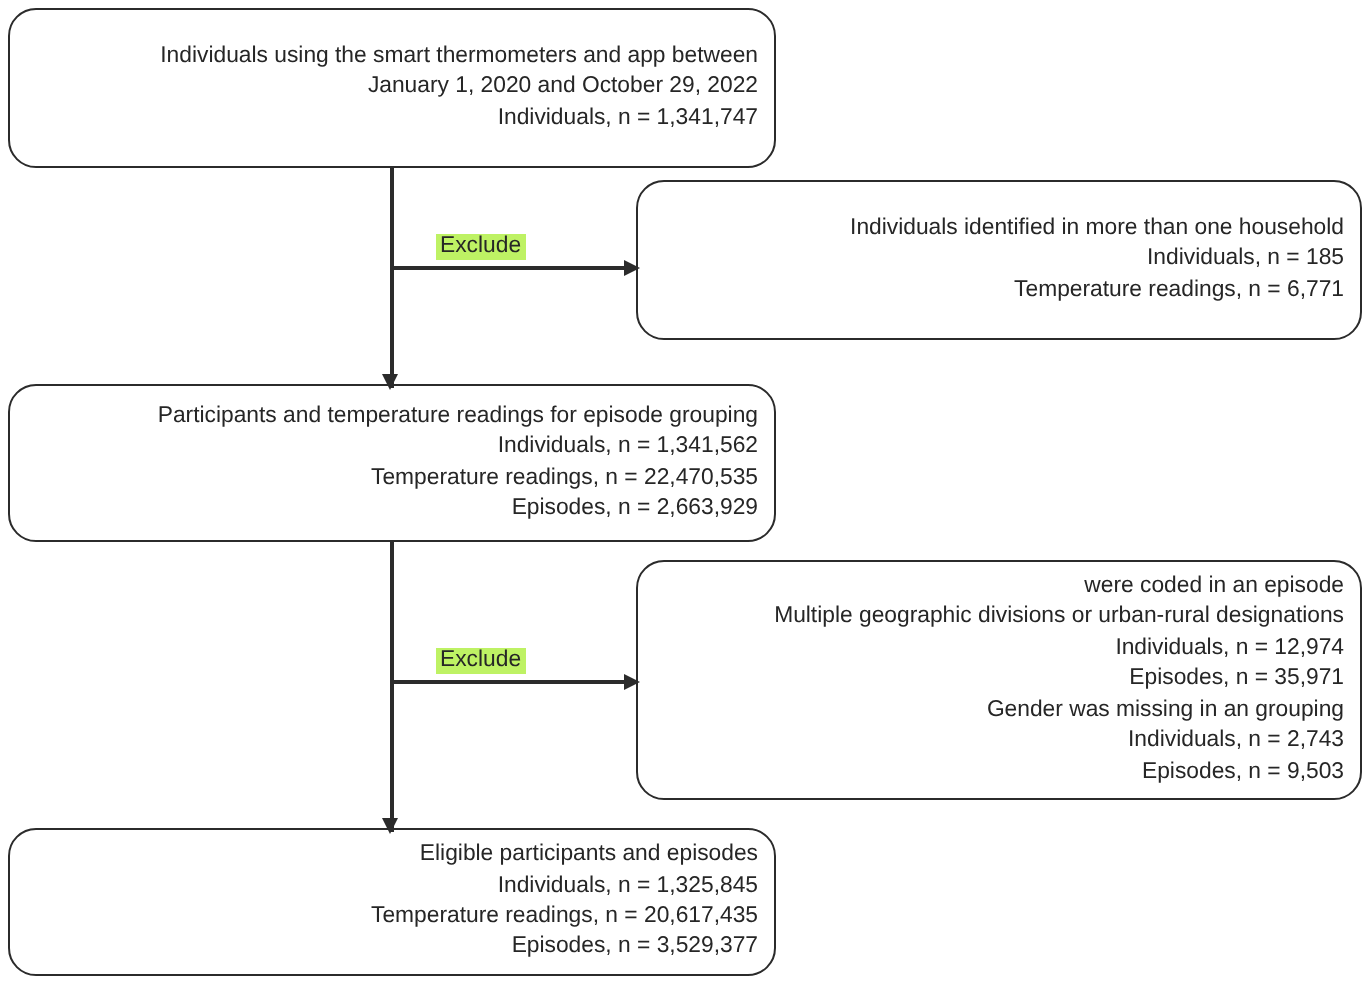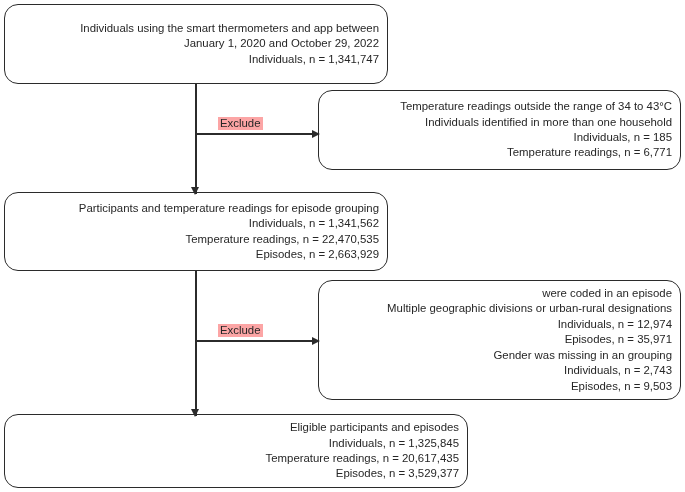"Temperature readings outside the range" span.line { html: <span>Temperature readings outside the range of 34 to 43°C</span> -> none }
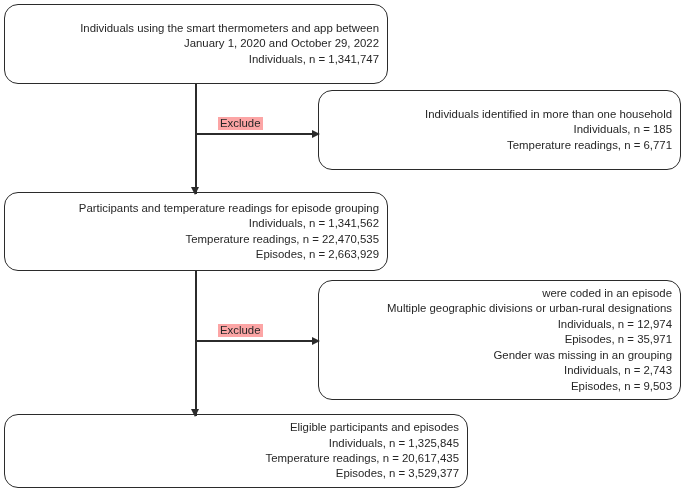"Exclude" .edge-label { background: #fca5a5 -> #bef264 }
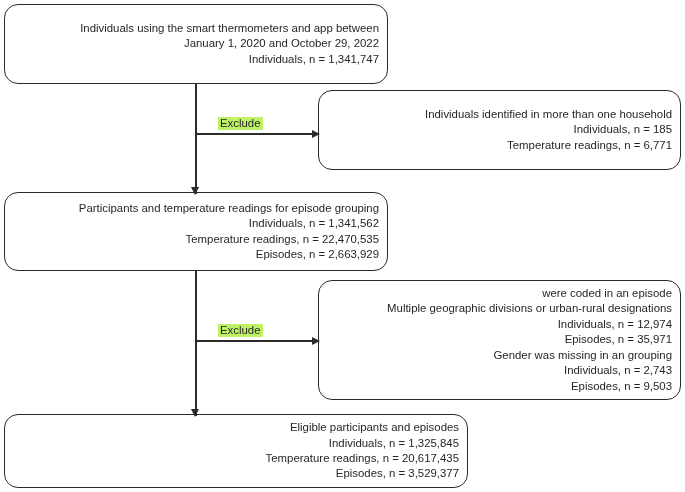"Eligible participants and episodes" #node-eligible { width: 464px -> 384px }
